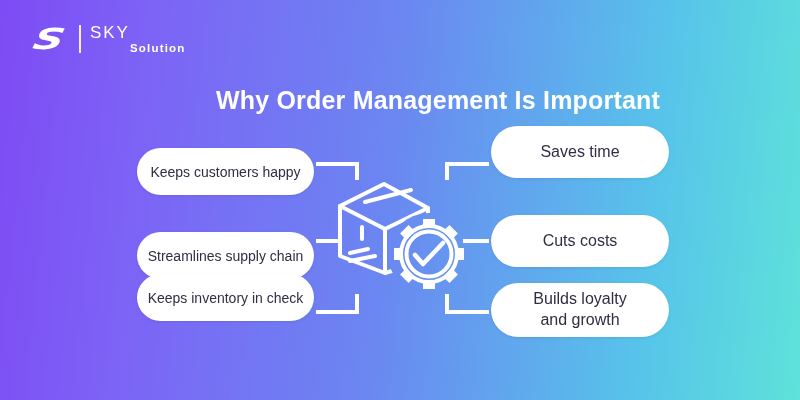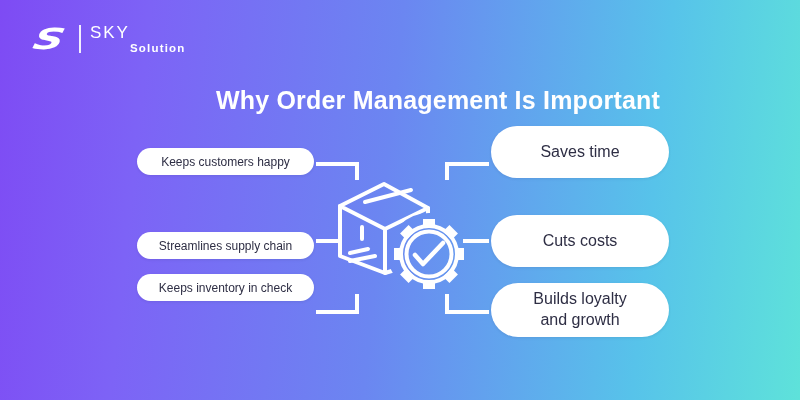"Keeps customers happy" .pill.left { font-size: 12px -> 14px; height: 27px -> 47px }
